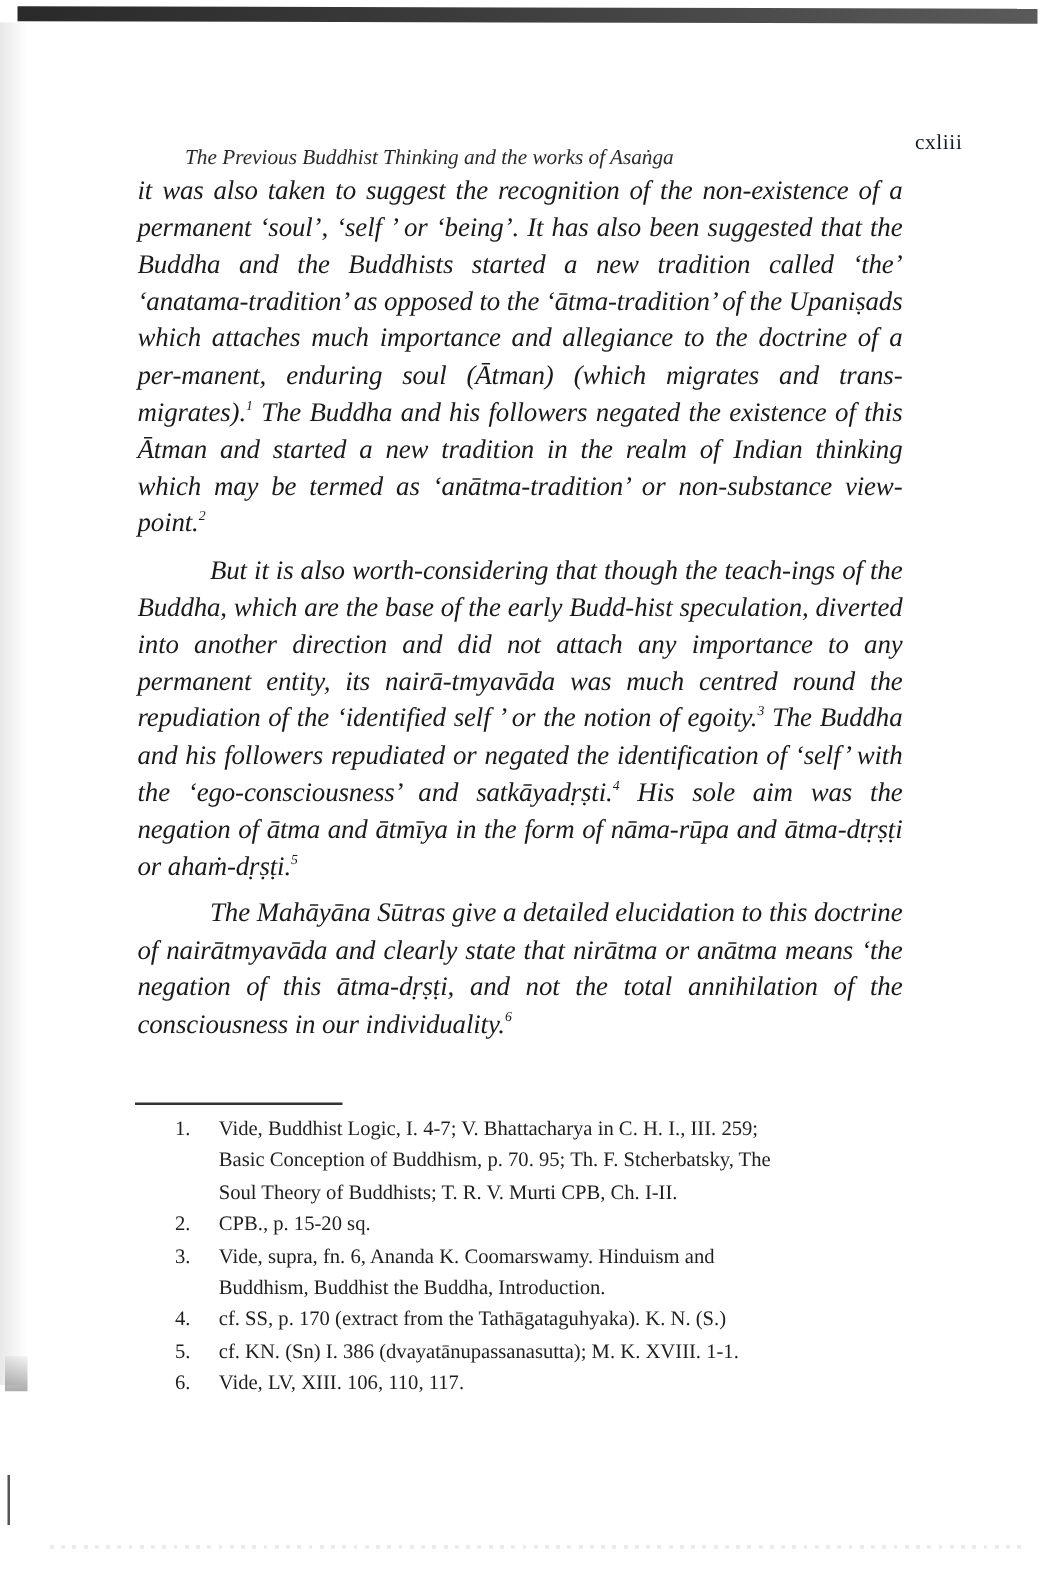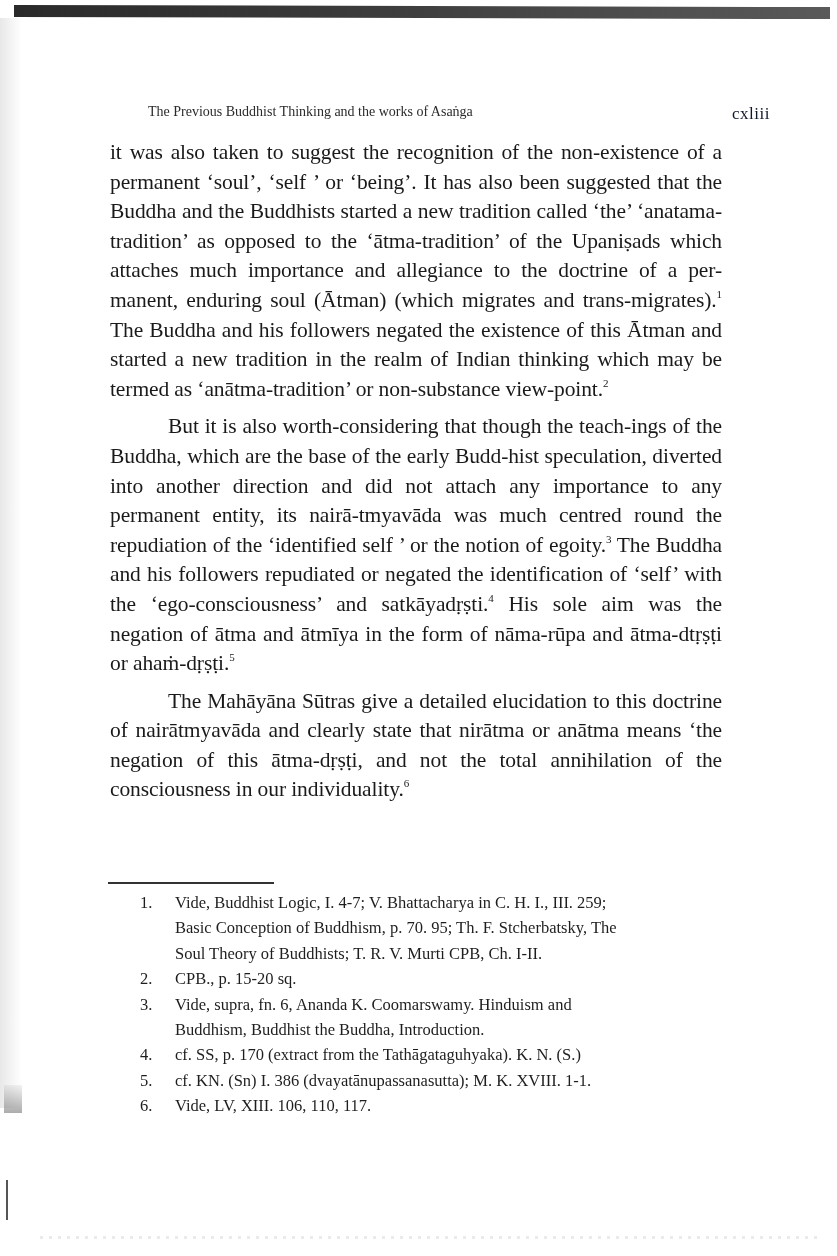"The Previous Buddhist Thinking and" .running-head { font-size: 14px -> 17px; font-style: none -> italic; top: 104px -> 116px }
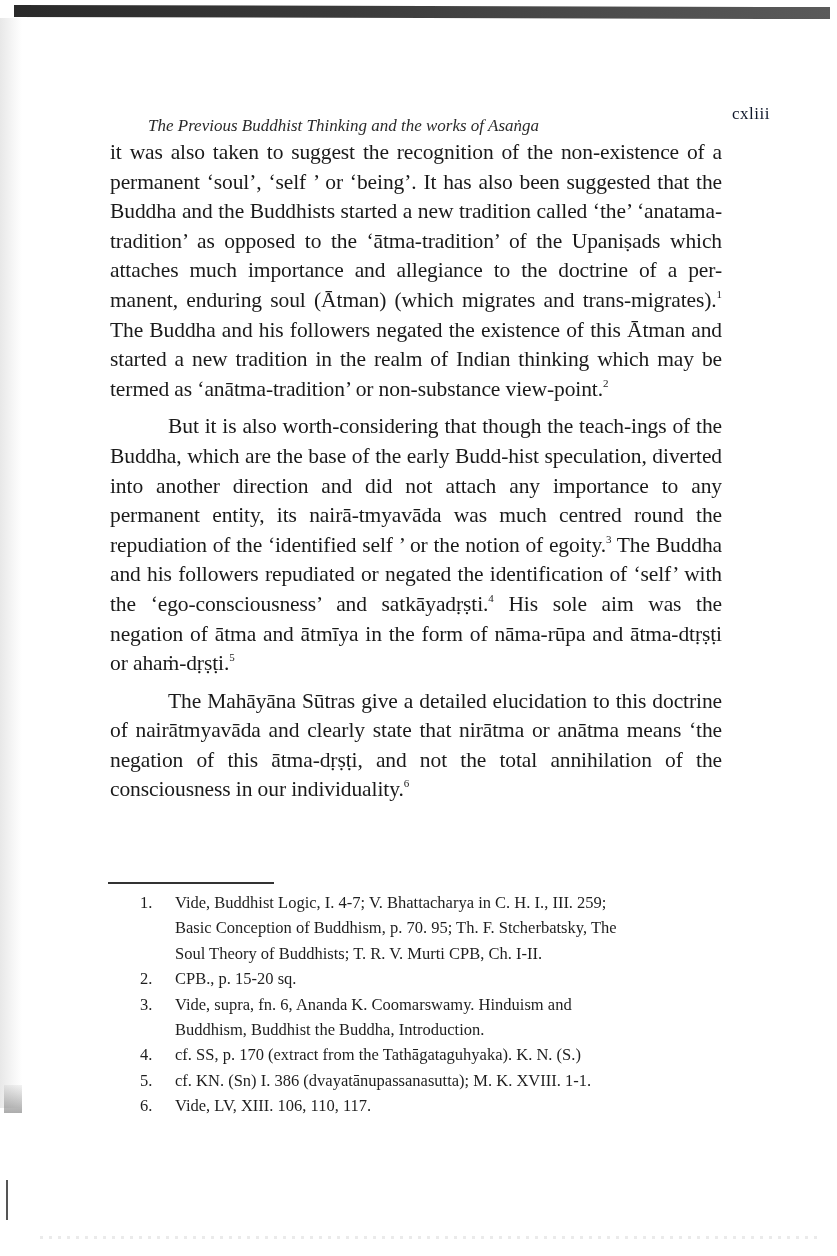"it was also taken to" .body-text { font-style: none -> italic }
